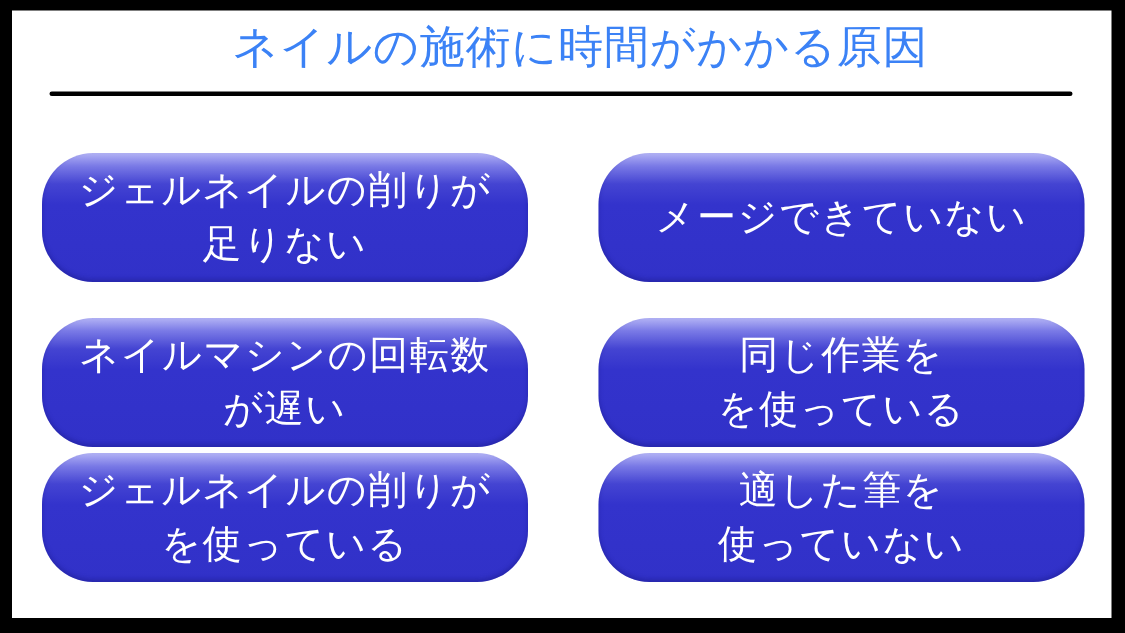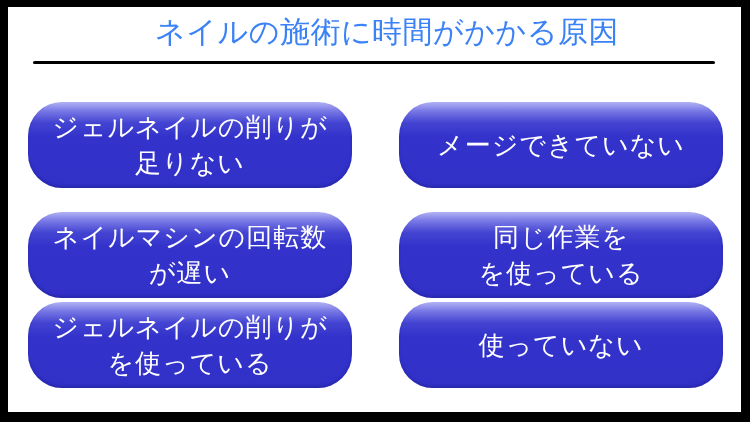"適した筆を" span.line { html: none -> <span>適した筆を</span> }
